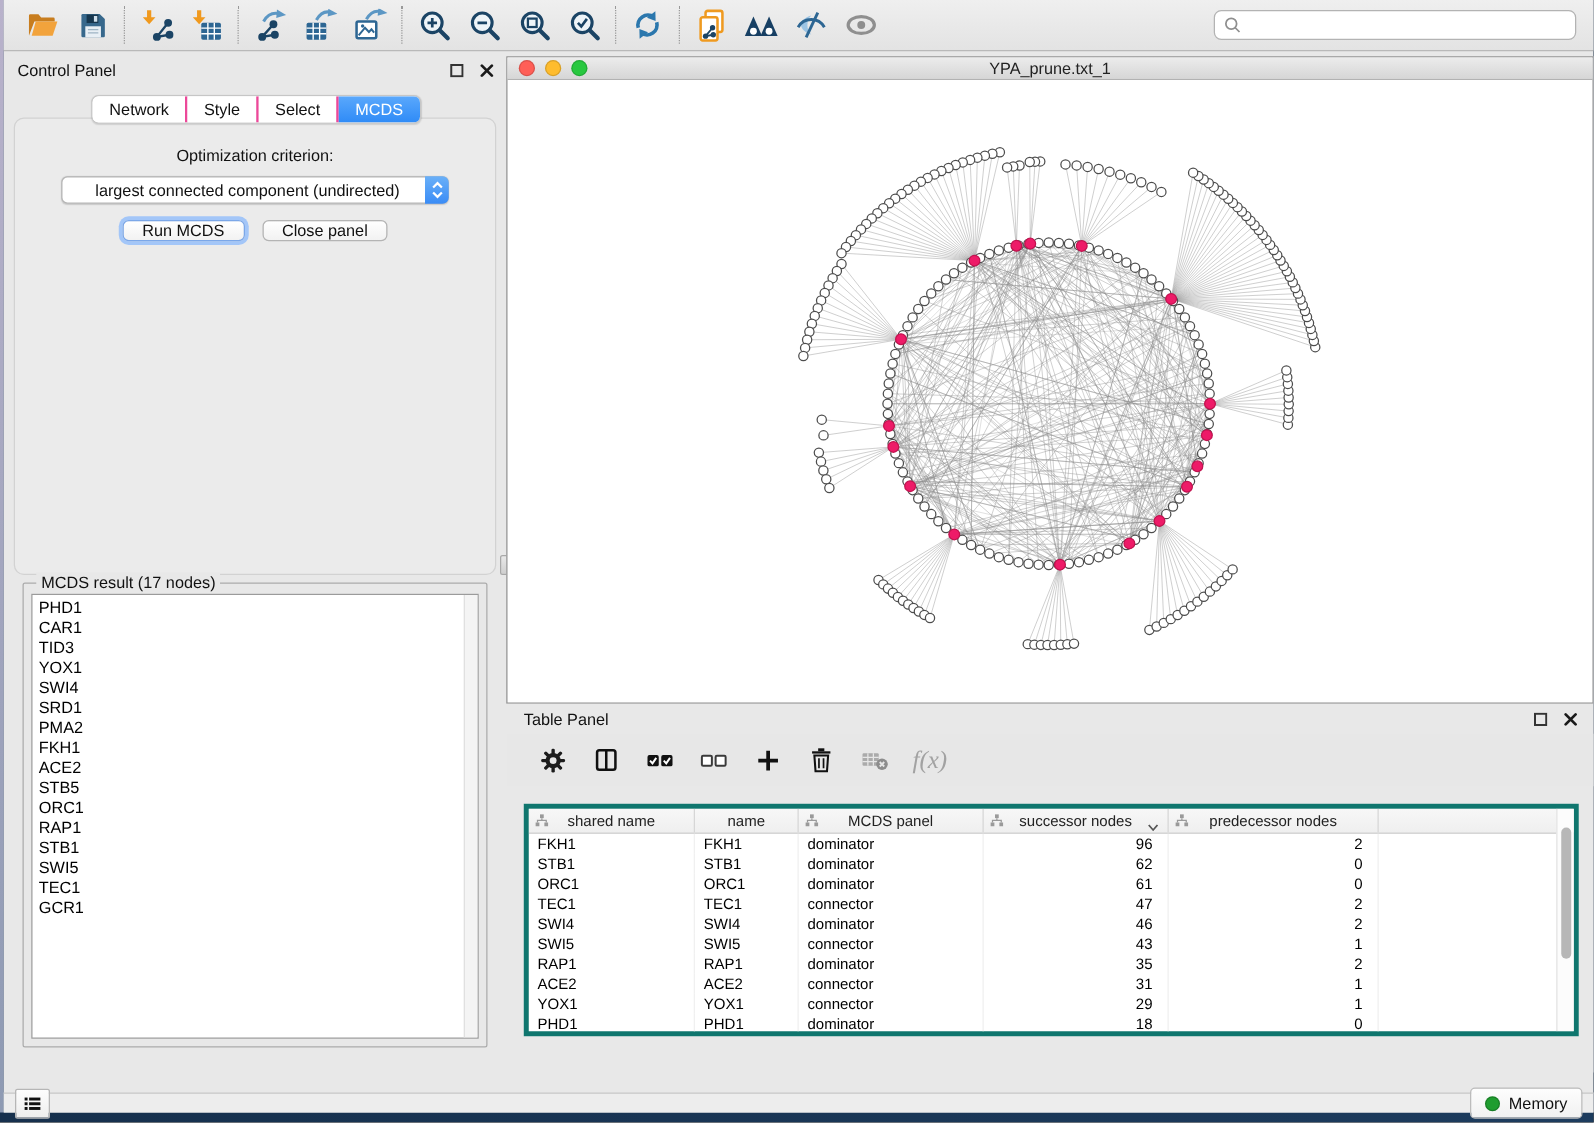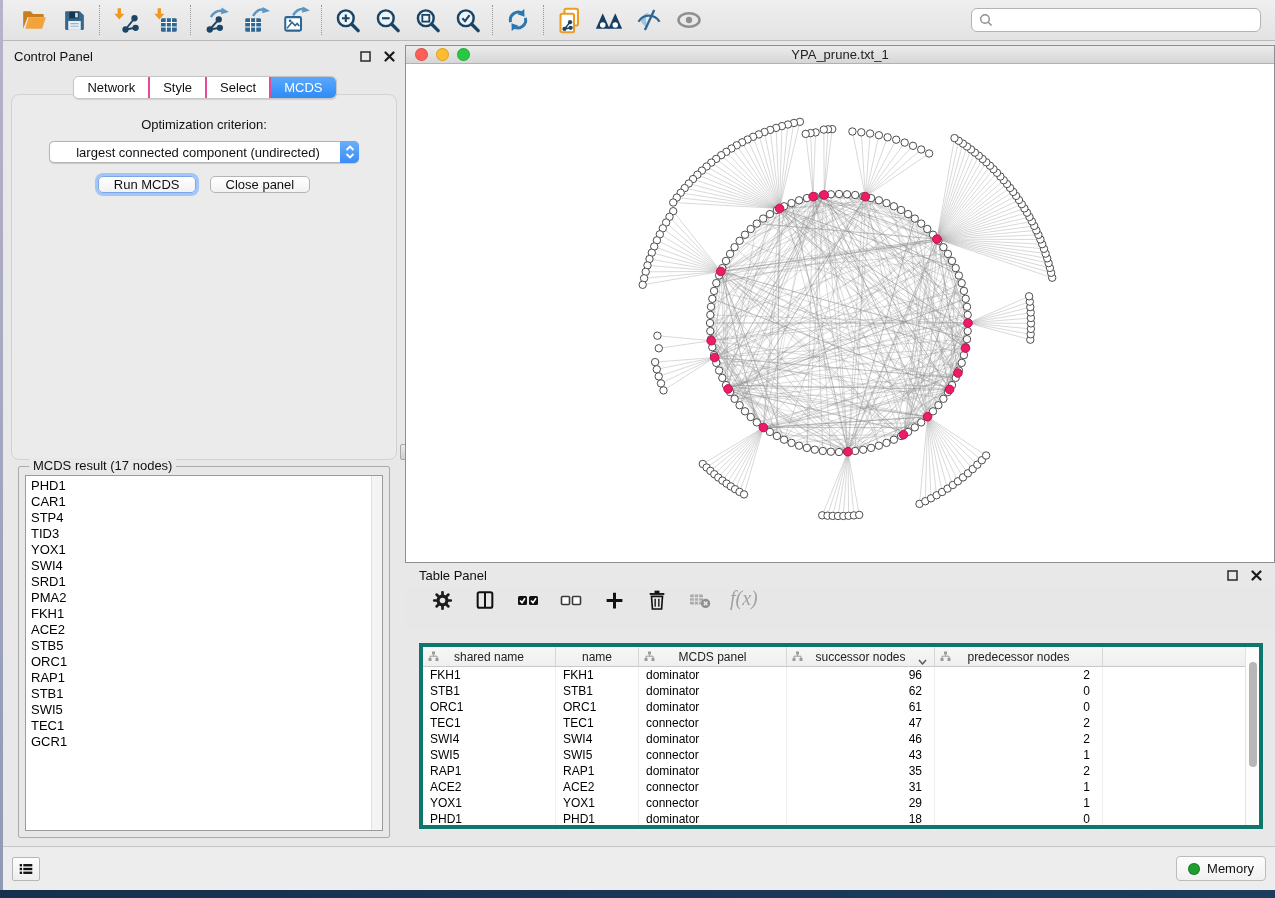"STP4" div.list-item { html: <div>STP4</div> -> none }
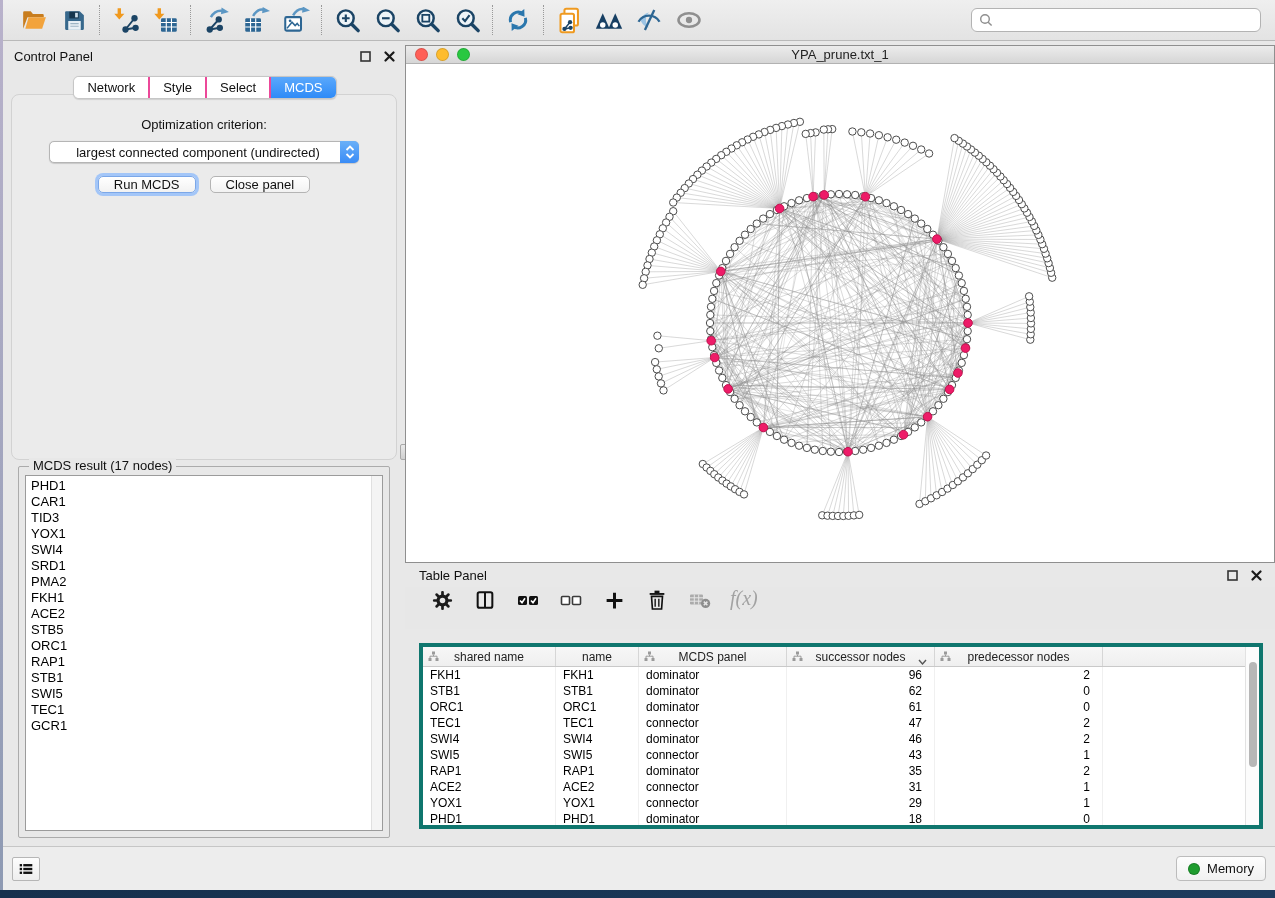"f(x)" .tp-toolbar { align-items: flex-start -> center }
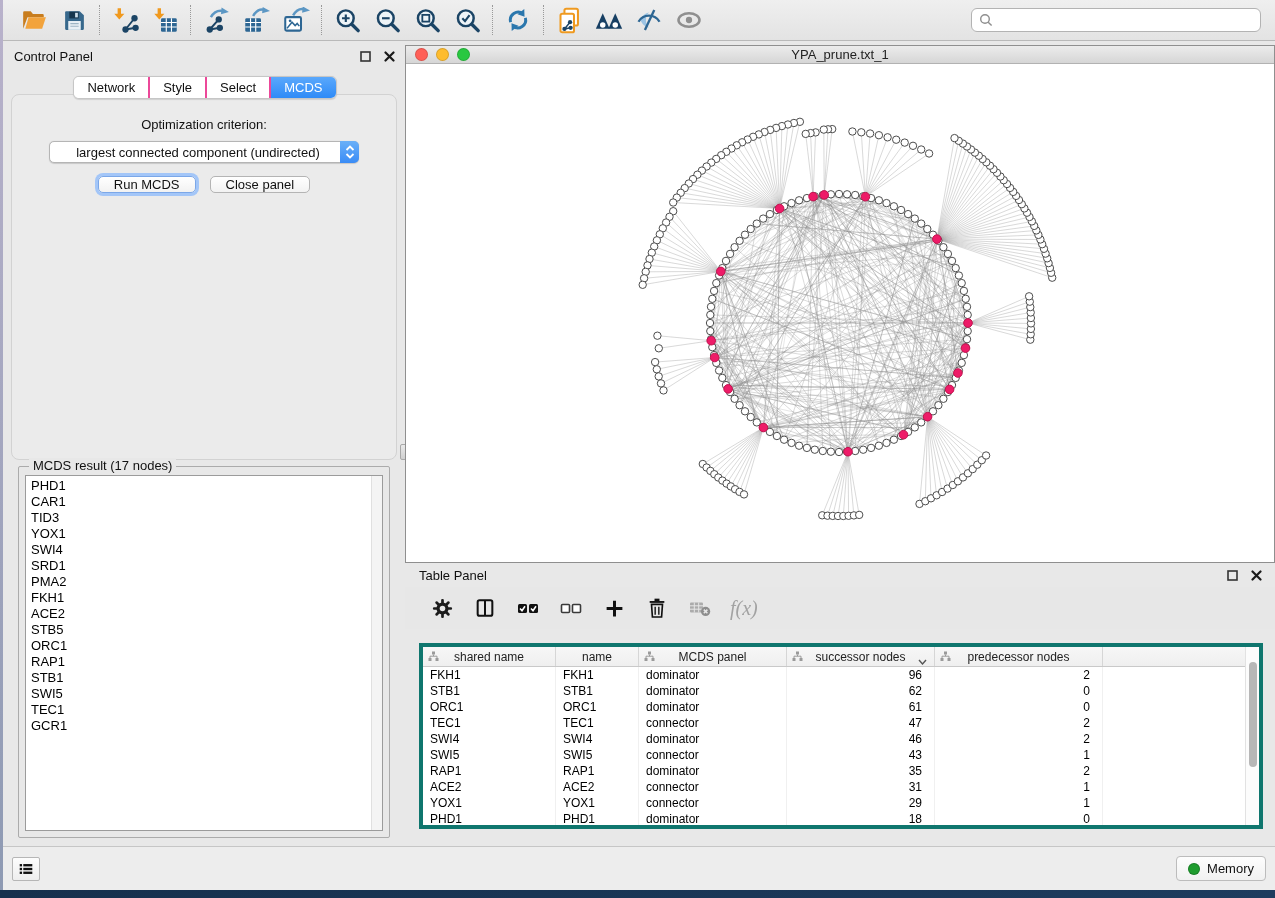"Memory" .statusbar { height: 44px -> 16px }
